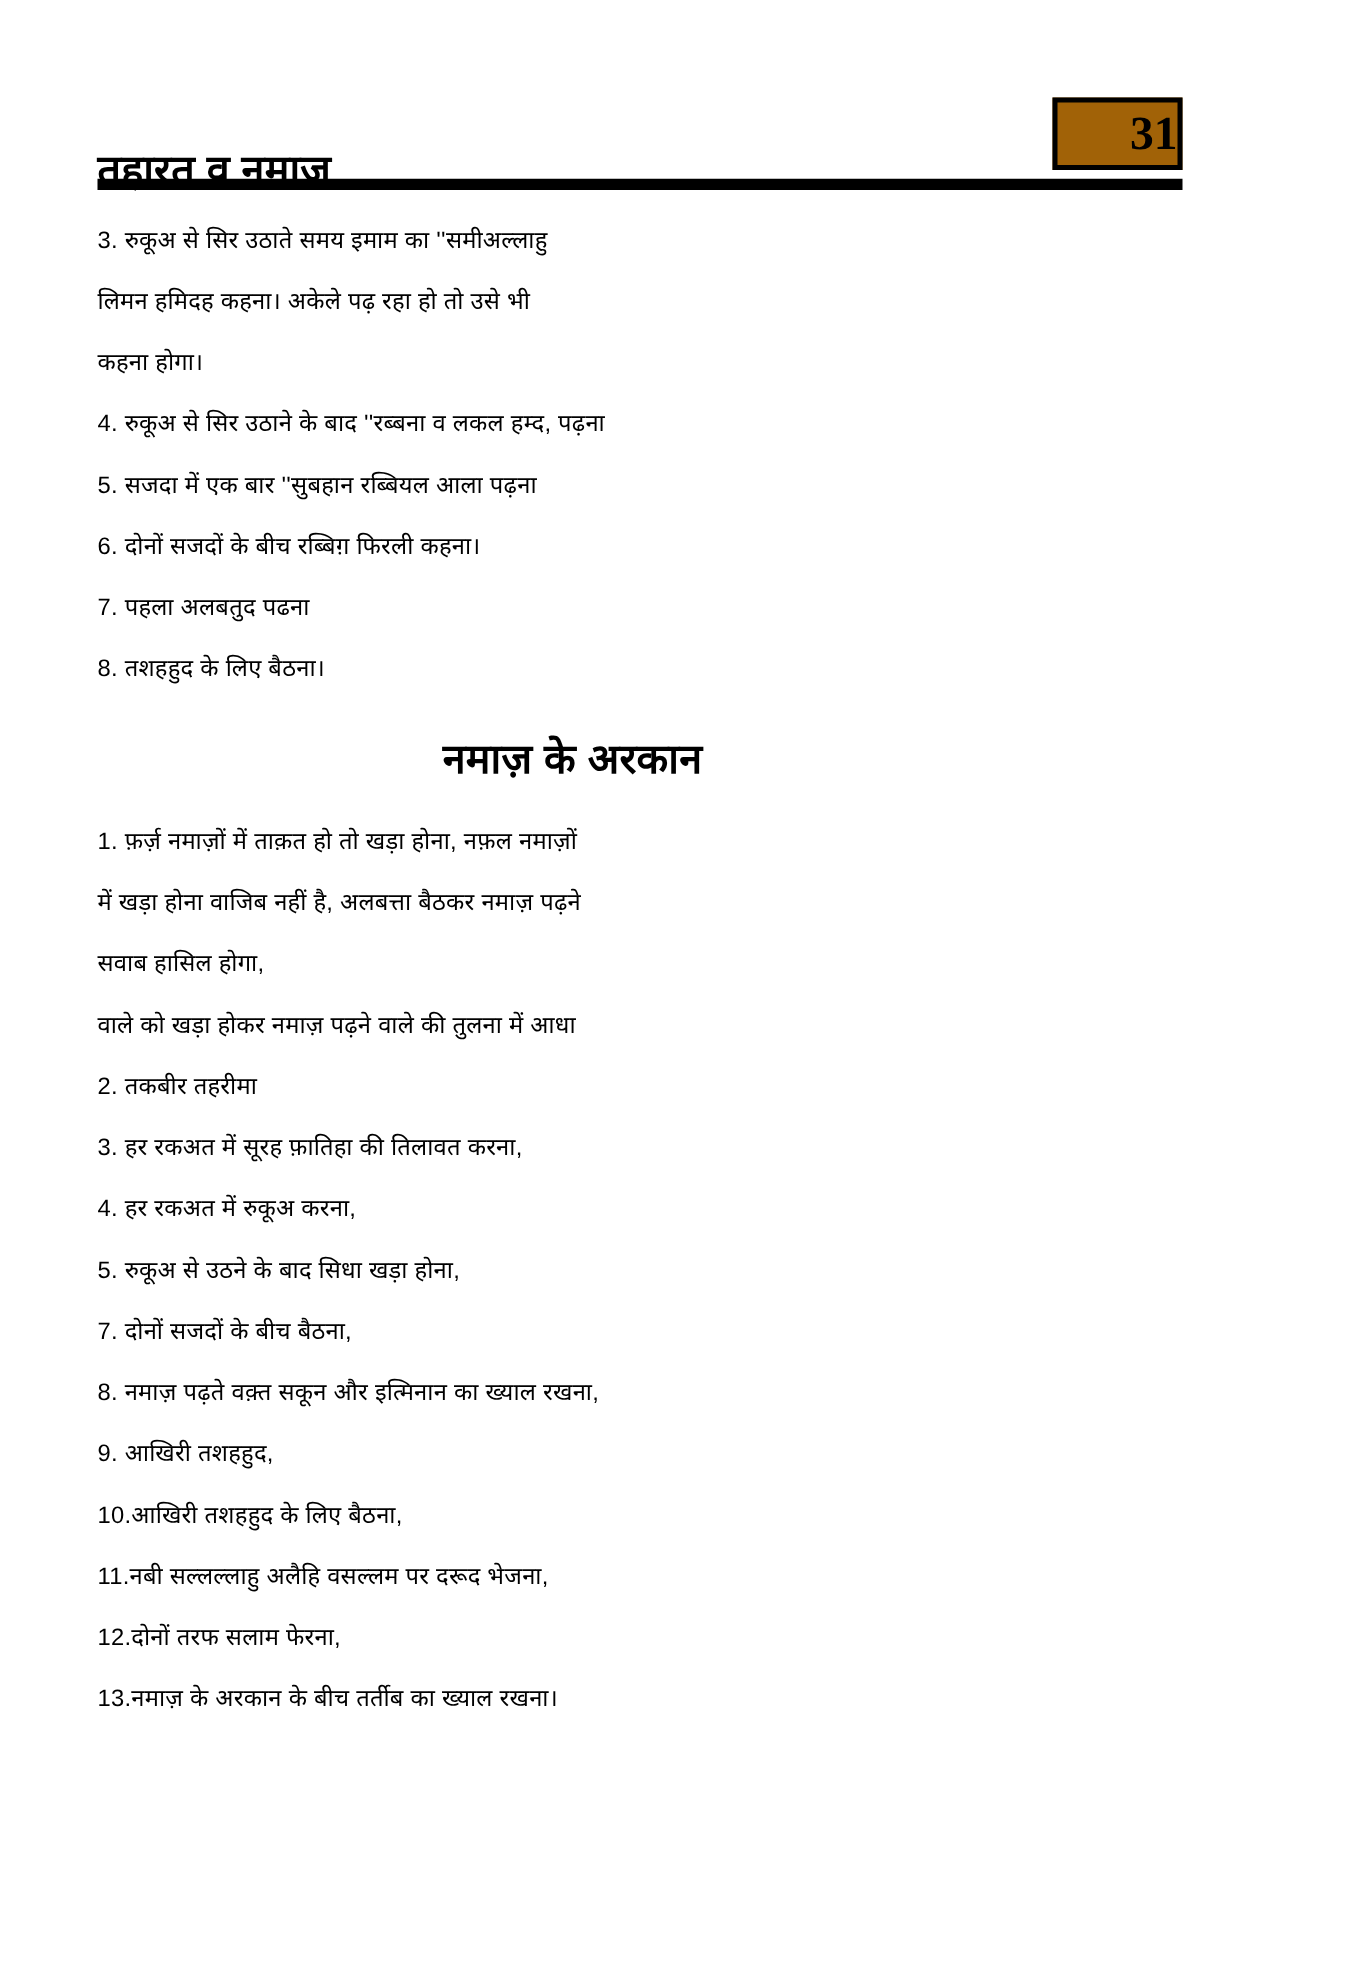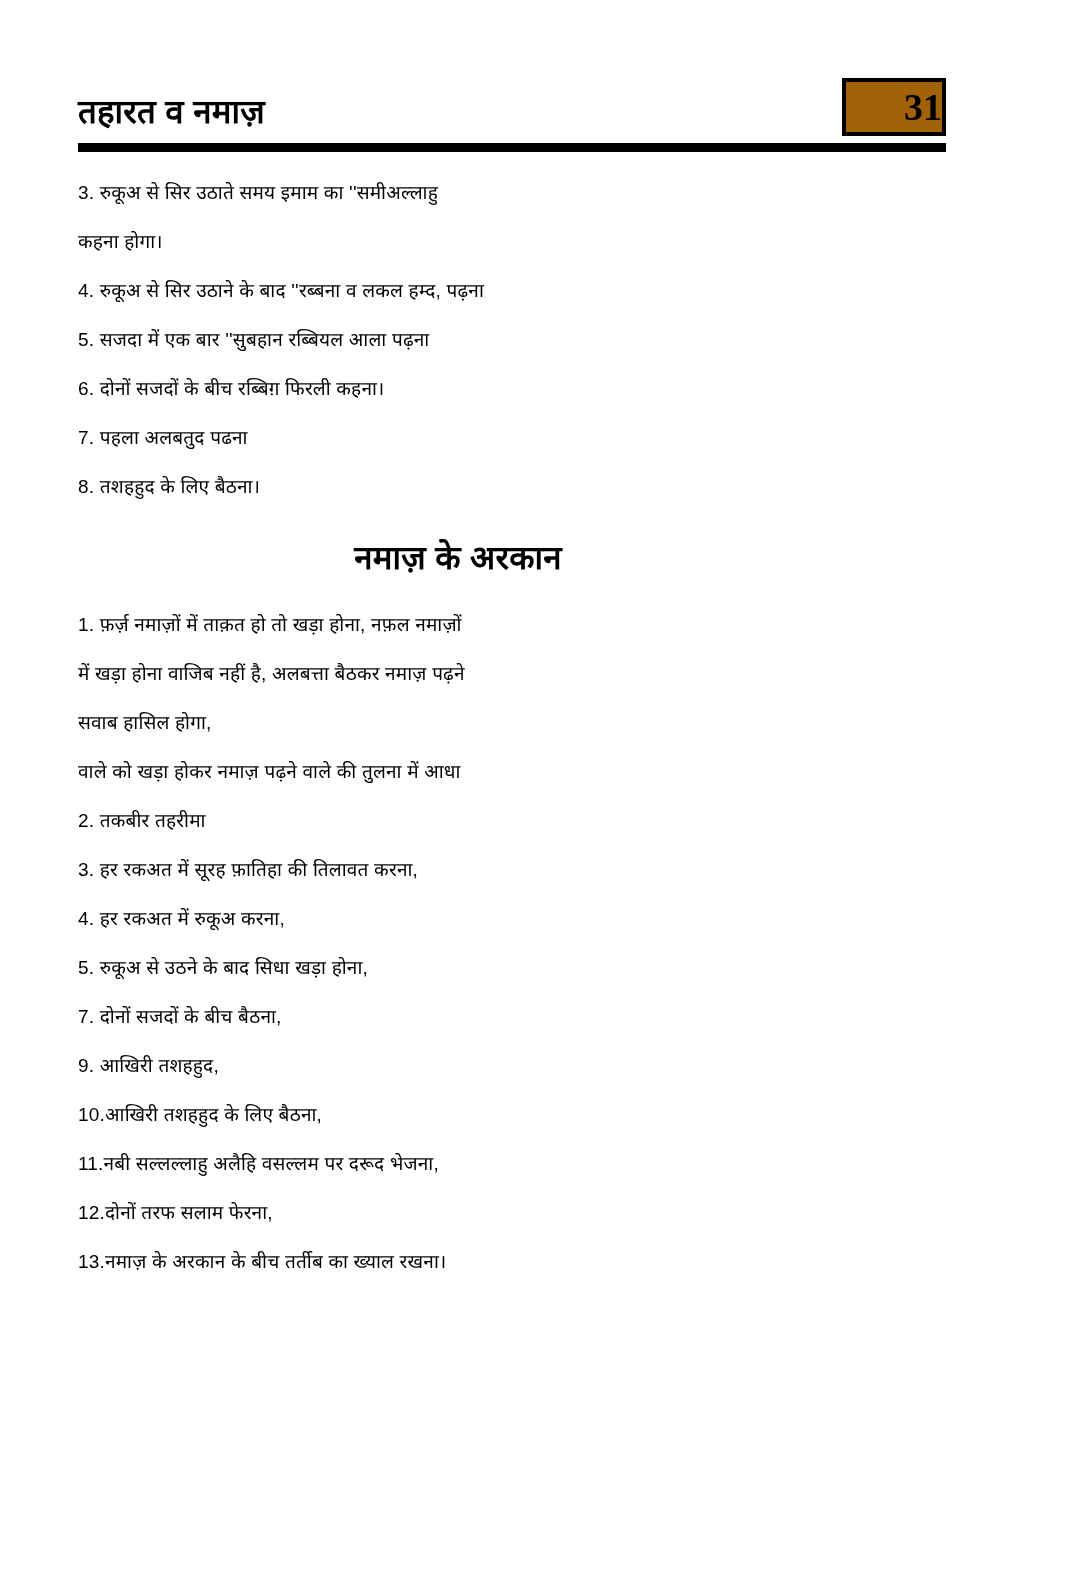"तहारत व नमाज़" .header-title { bottom: 28px -> 4px }
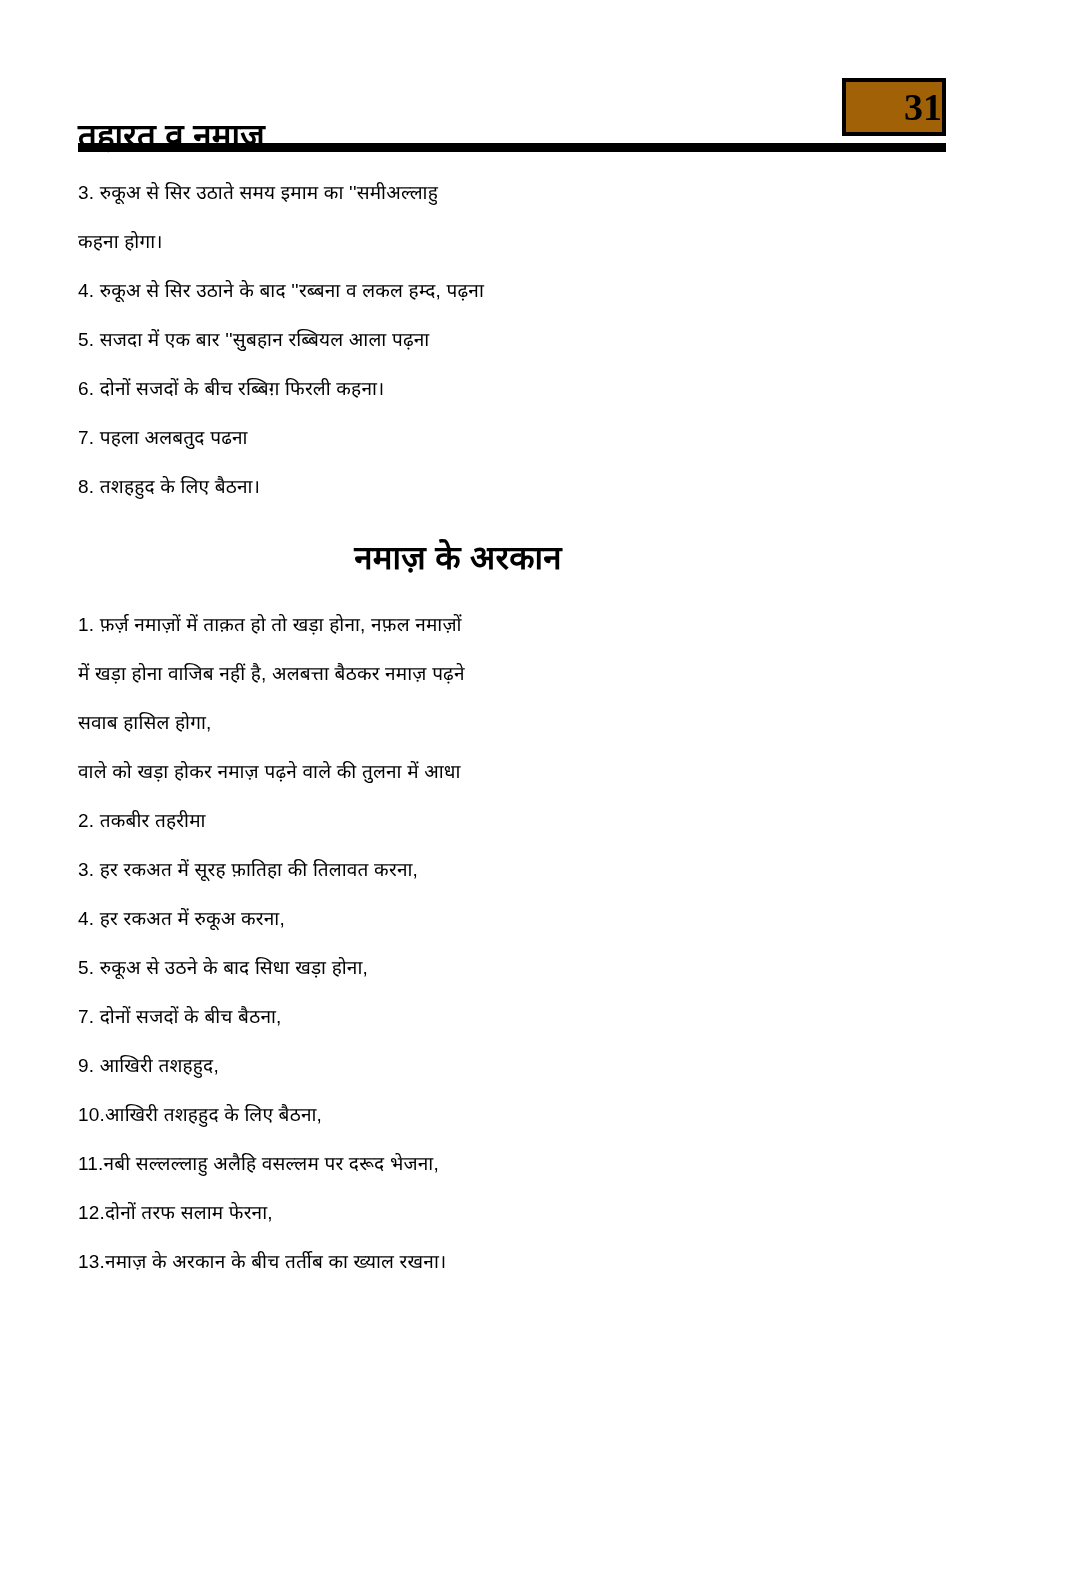"लिमन हमिदह कहना। अकेले पढ़" span.wrapline { html: none -> <span><span>लिमन हमिदह कहना। अकेले पढ़ रहा हो तो उसे भी</span></span> }
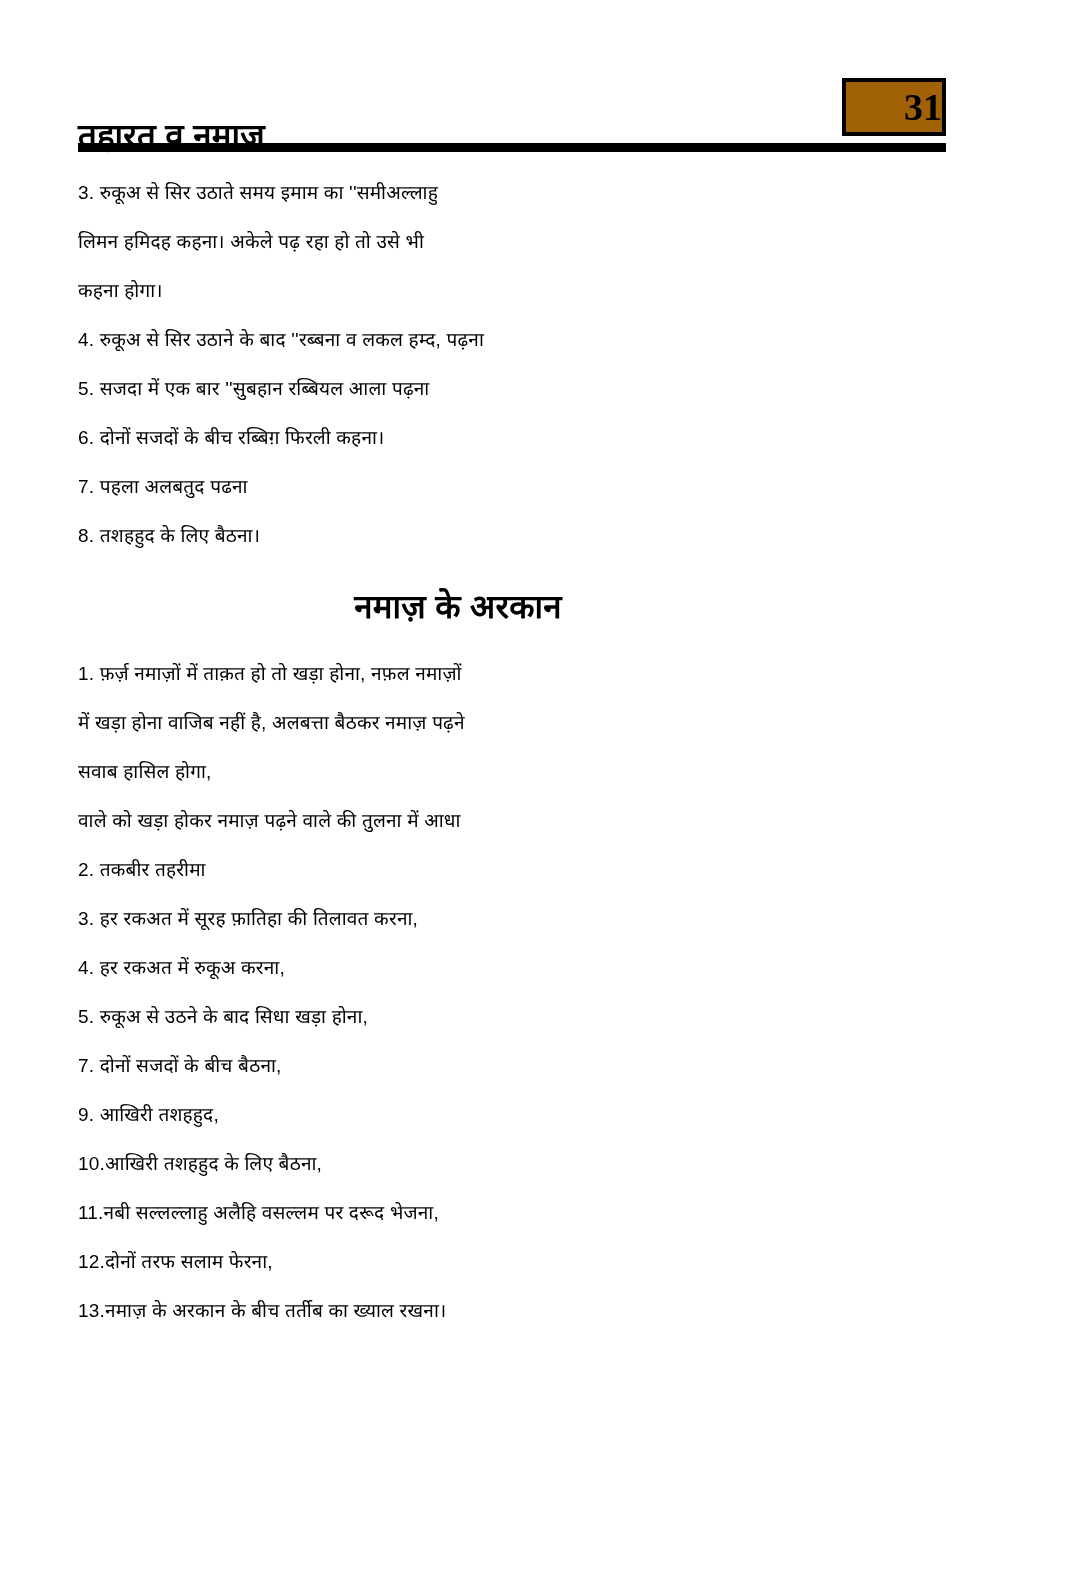"8. नमाज़ पढ़ते वक़्त सकून" li { html: none -> <li> <span><span>8.</span><span> </span><span>नमाज़ पढ़ते वक़्त सकून और इत्मिनान का ख्याल रखना,</span></span> </li> }
